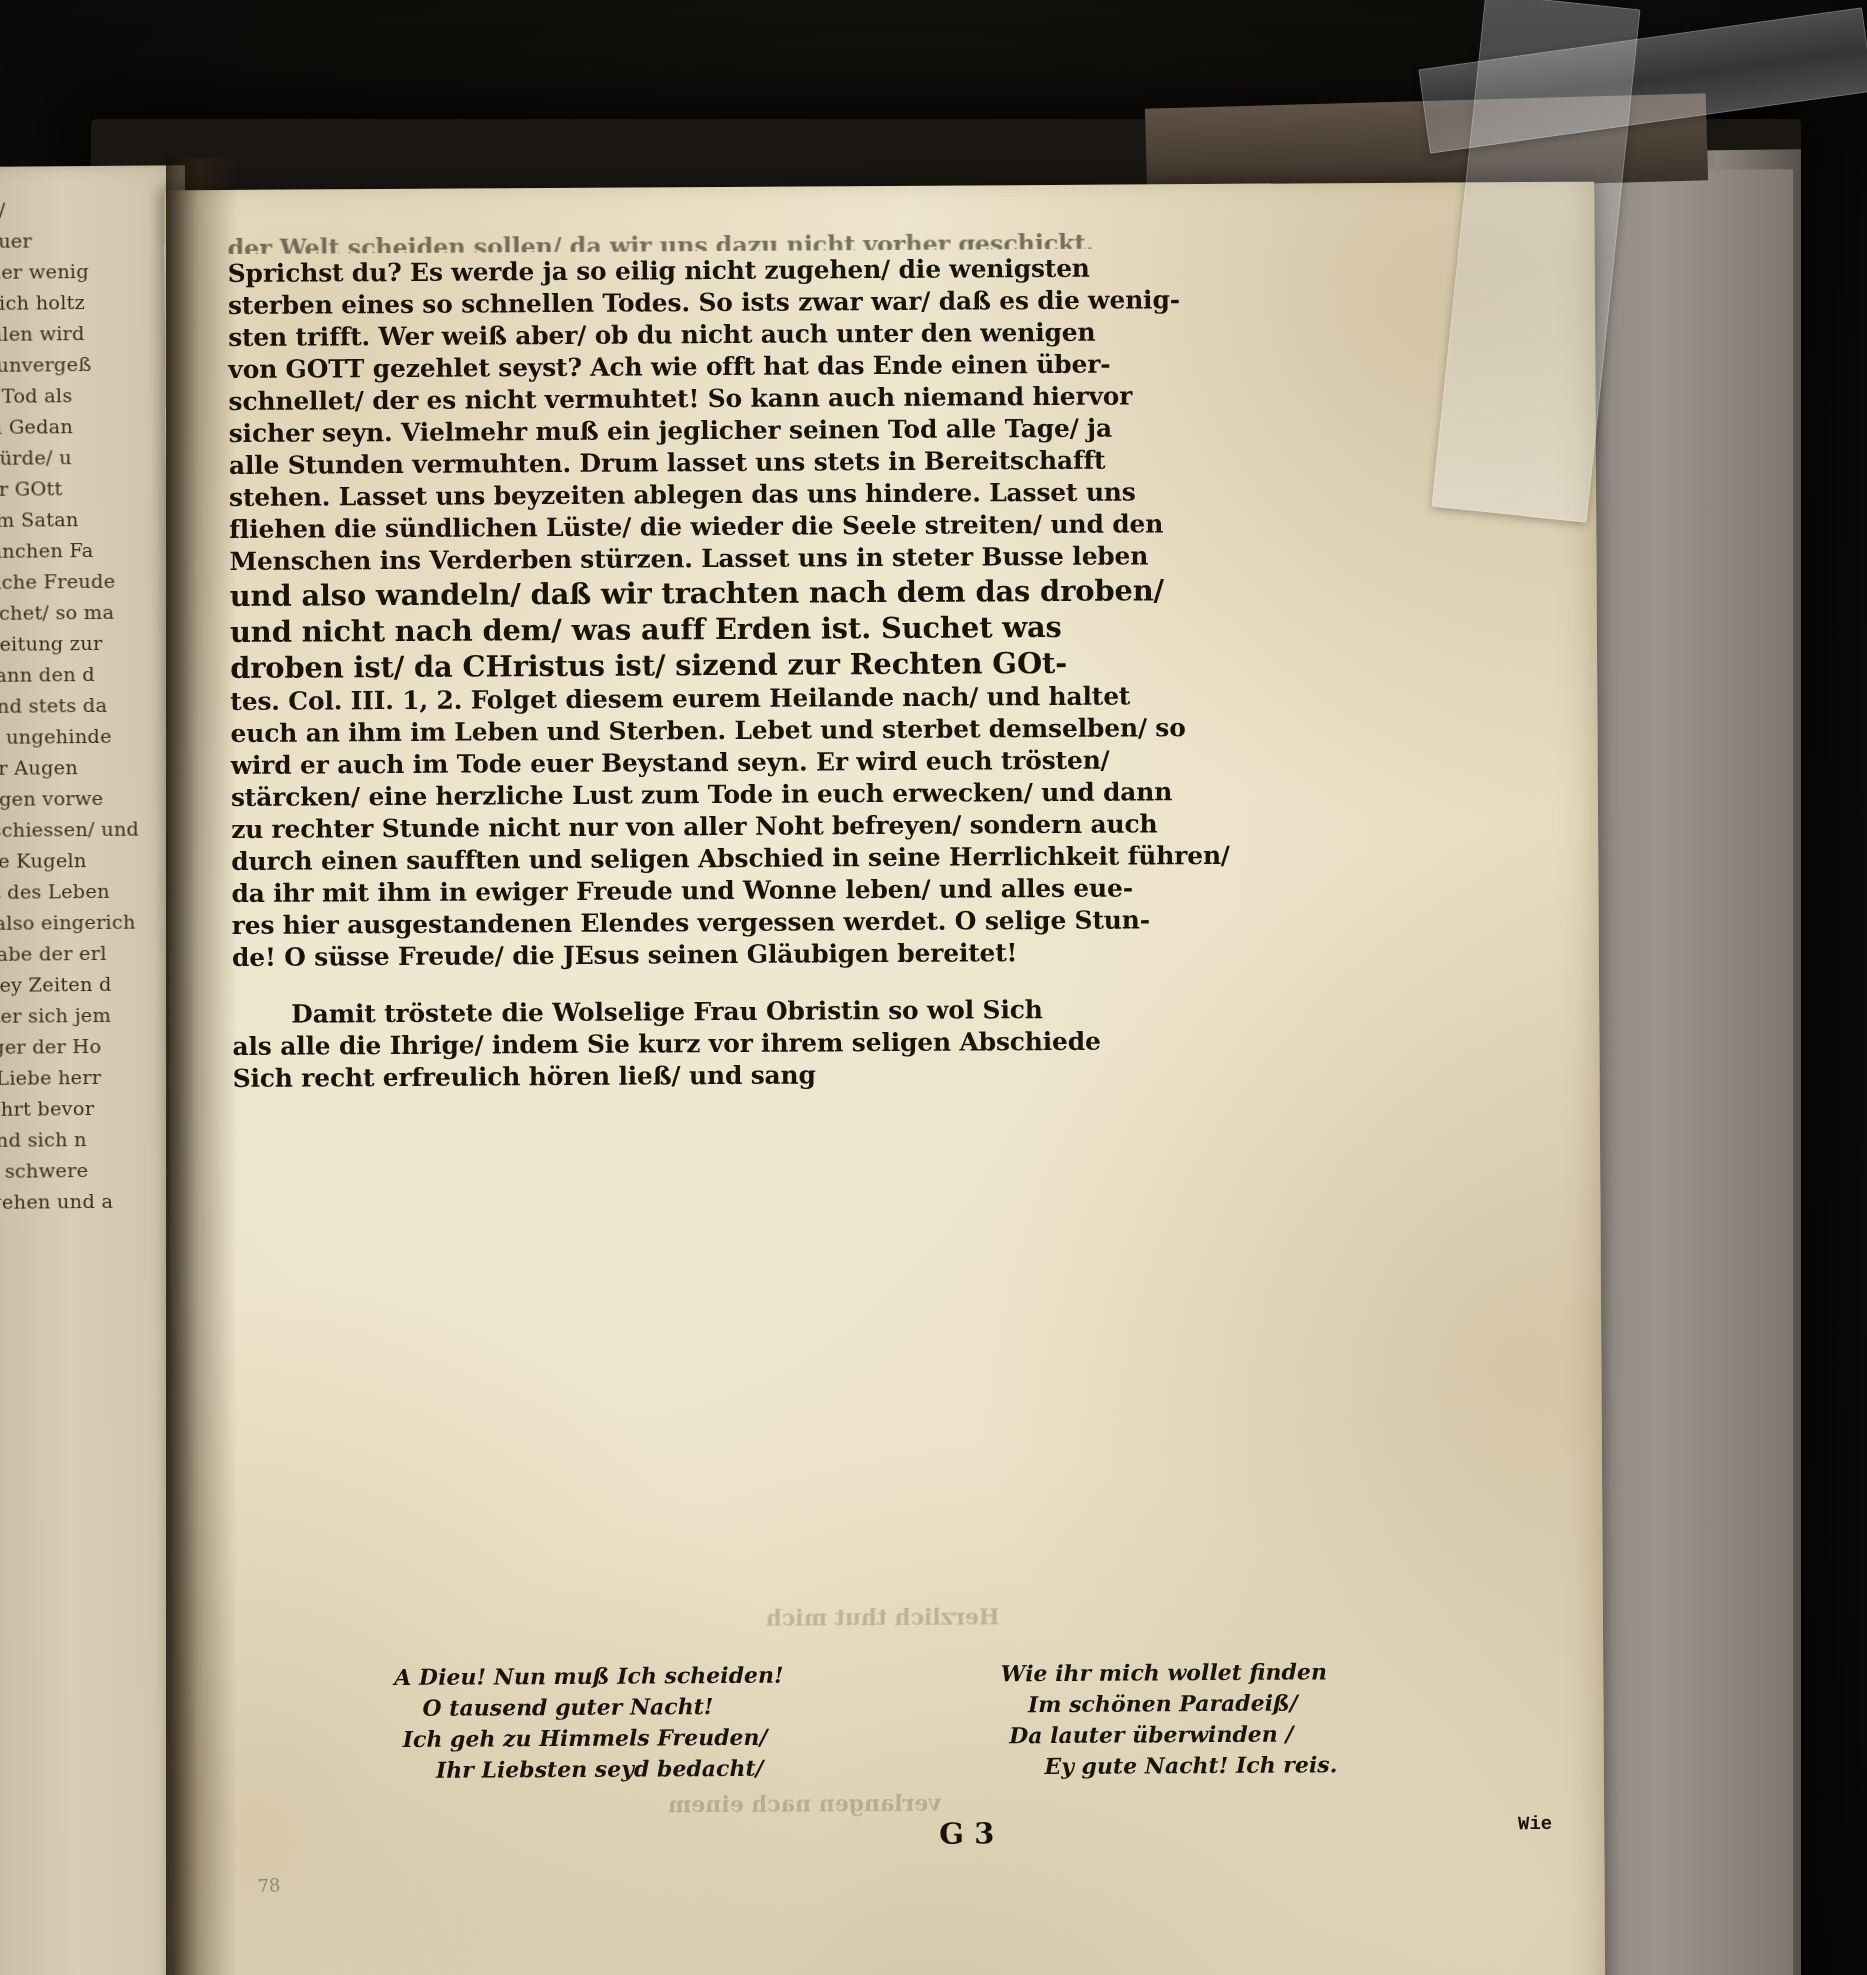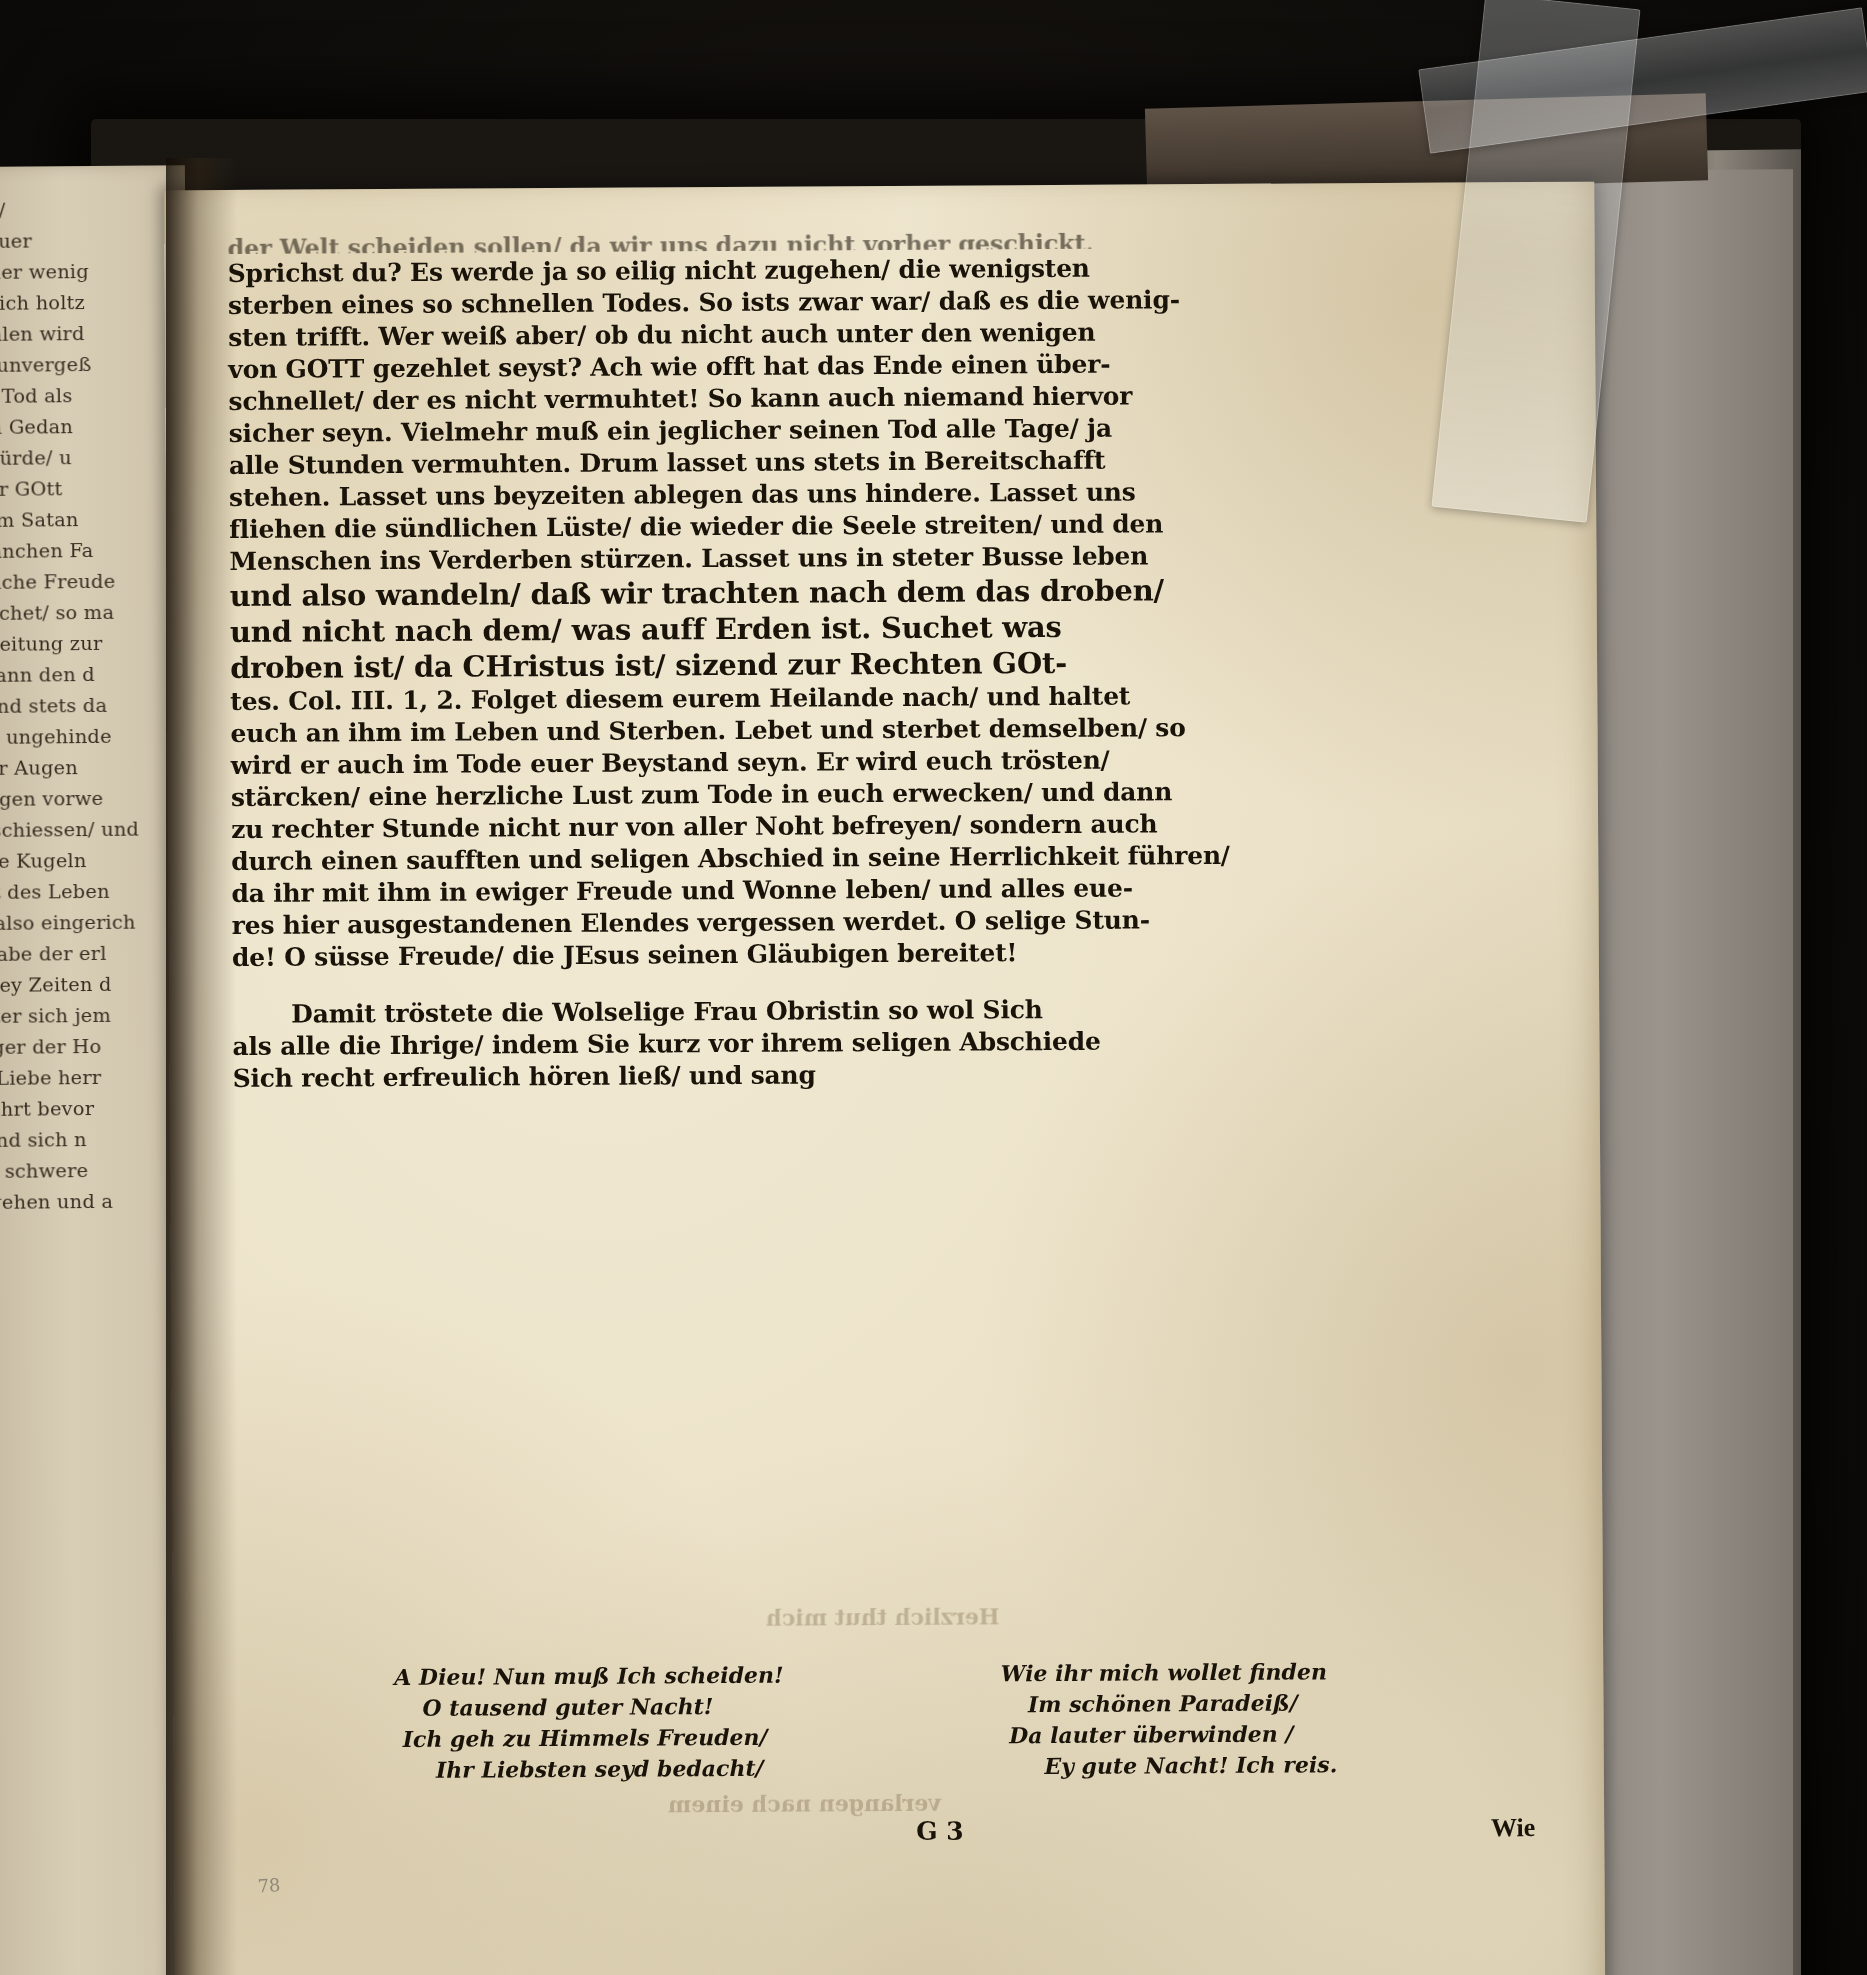"G 3" #signature-mark { font-size: 25px -> 29px; left: 521px -> 544px }
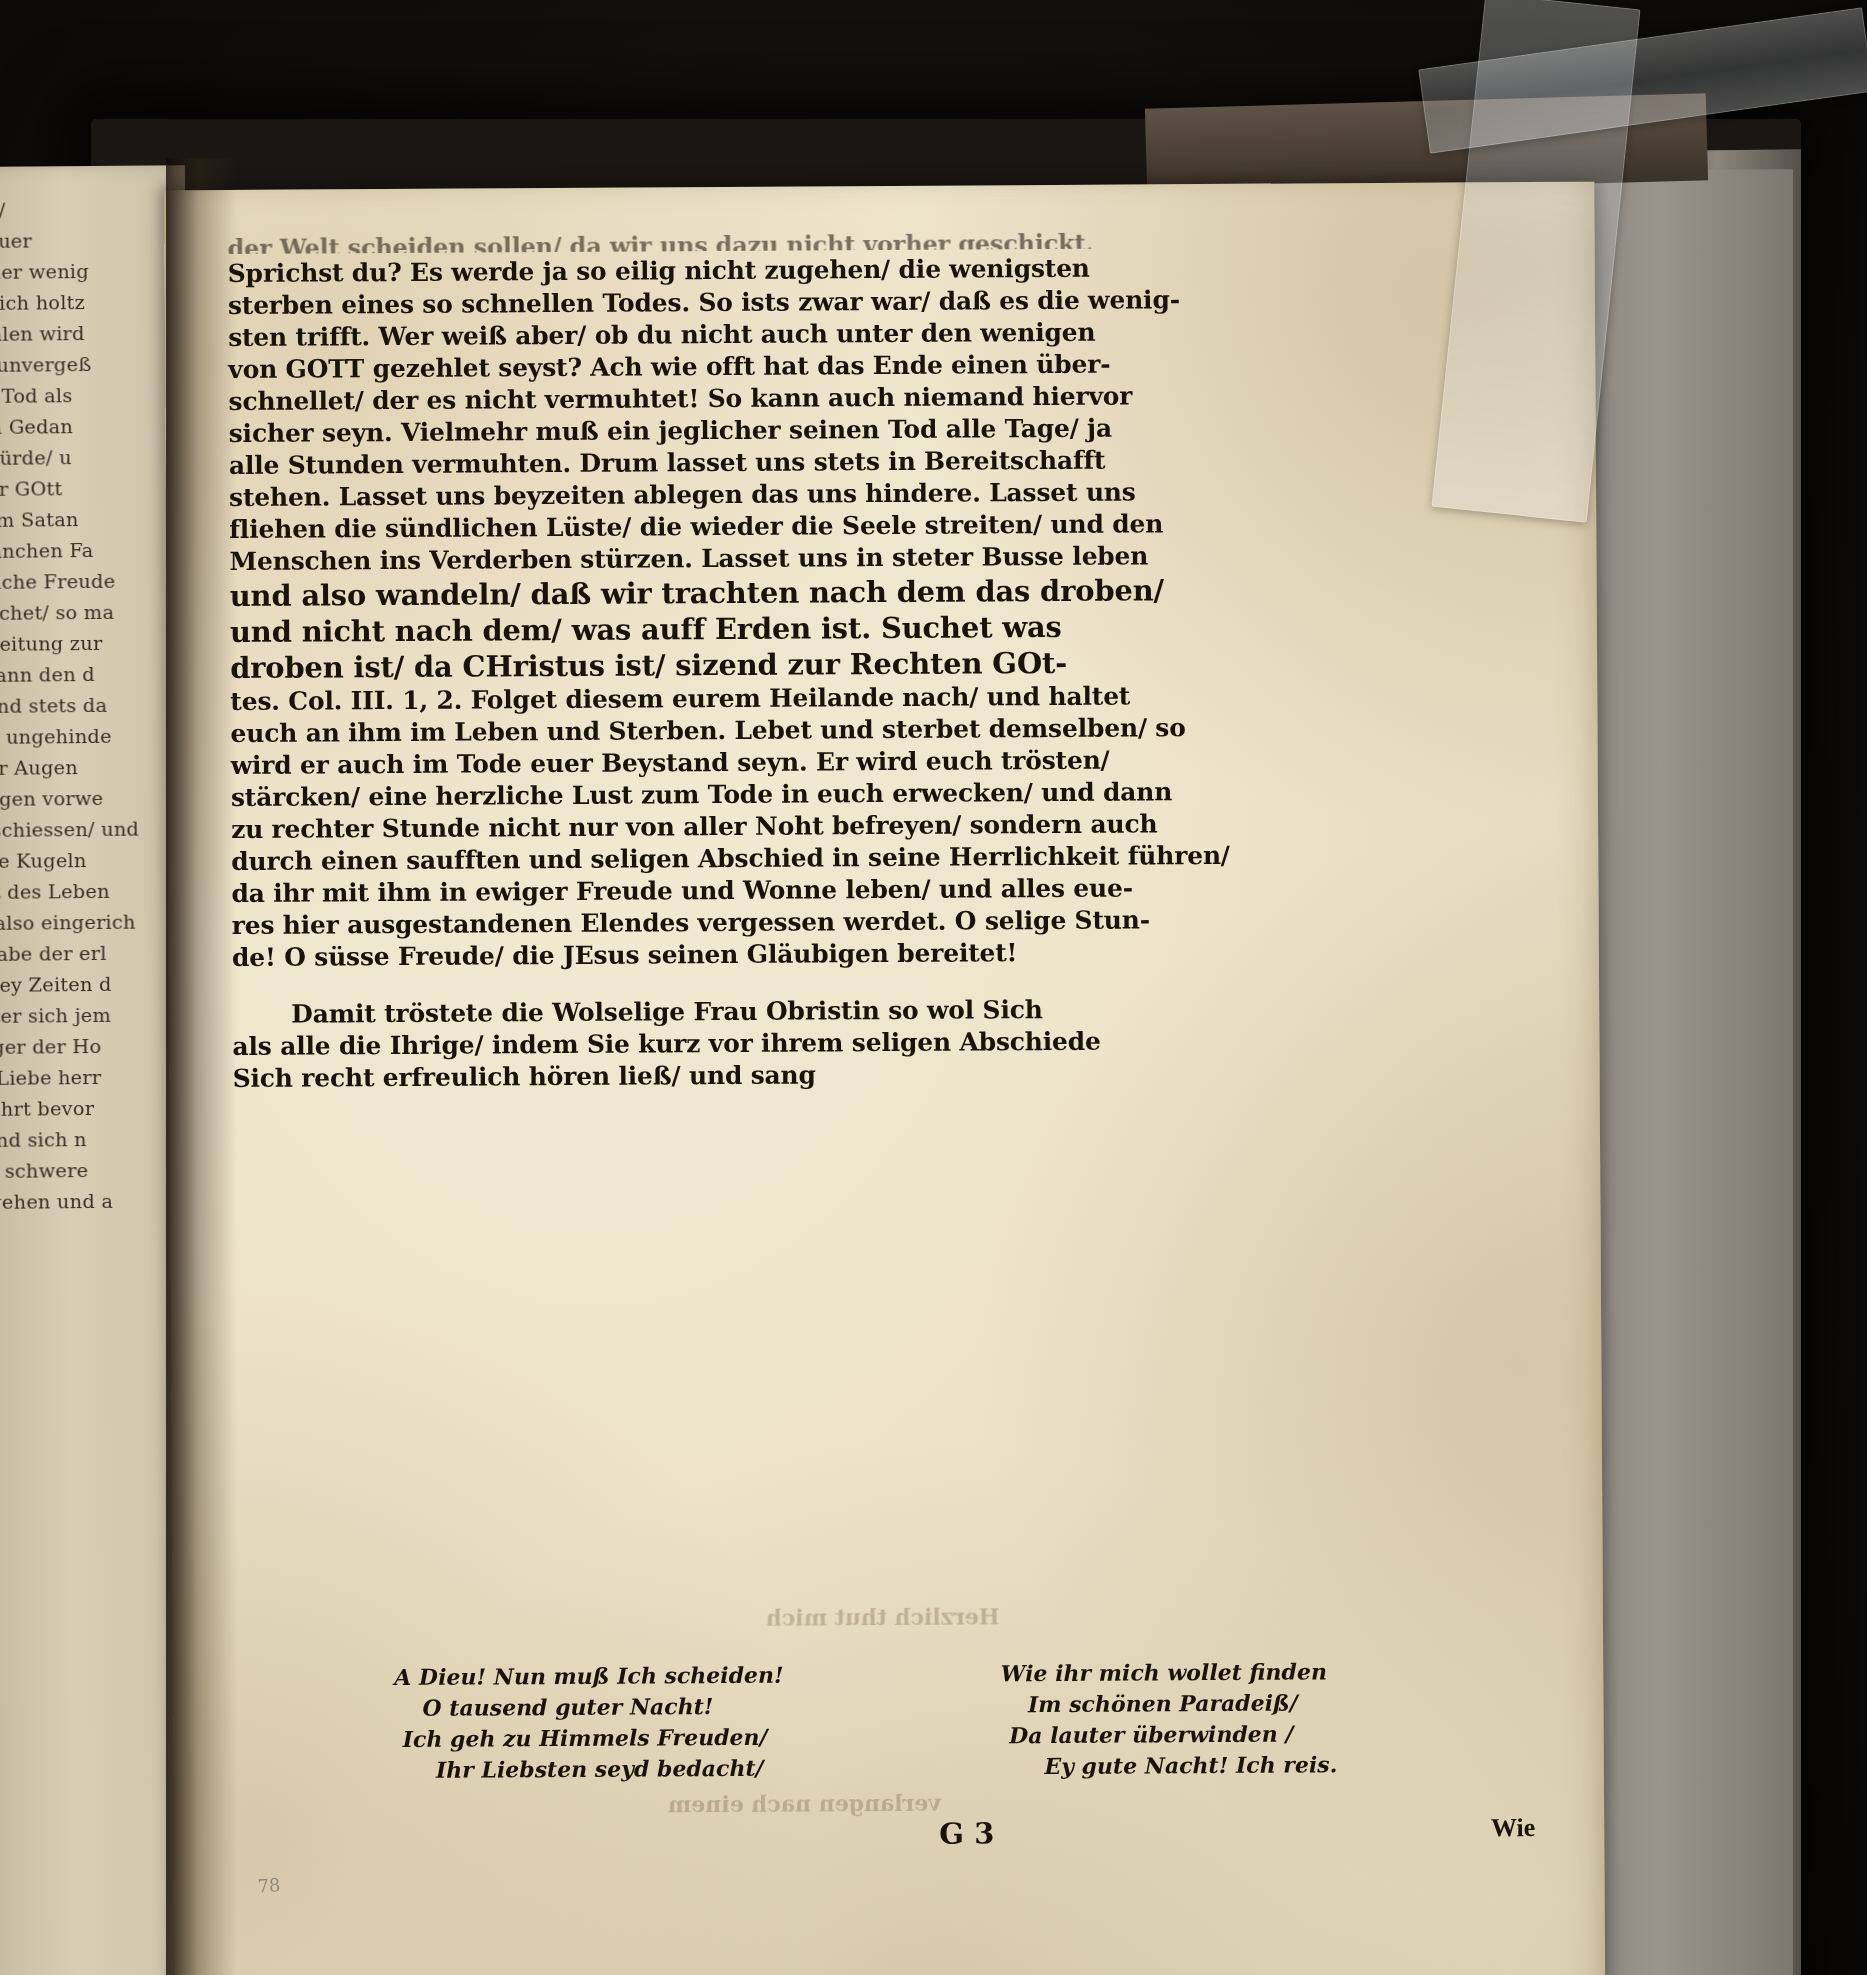"Wie" #catchword { font-family: Liberation Serif, serif -> Liberation Mono, monospace; font-size: 26px -> 19px; right: 17px -> 0 }
